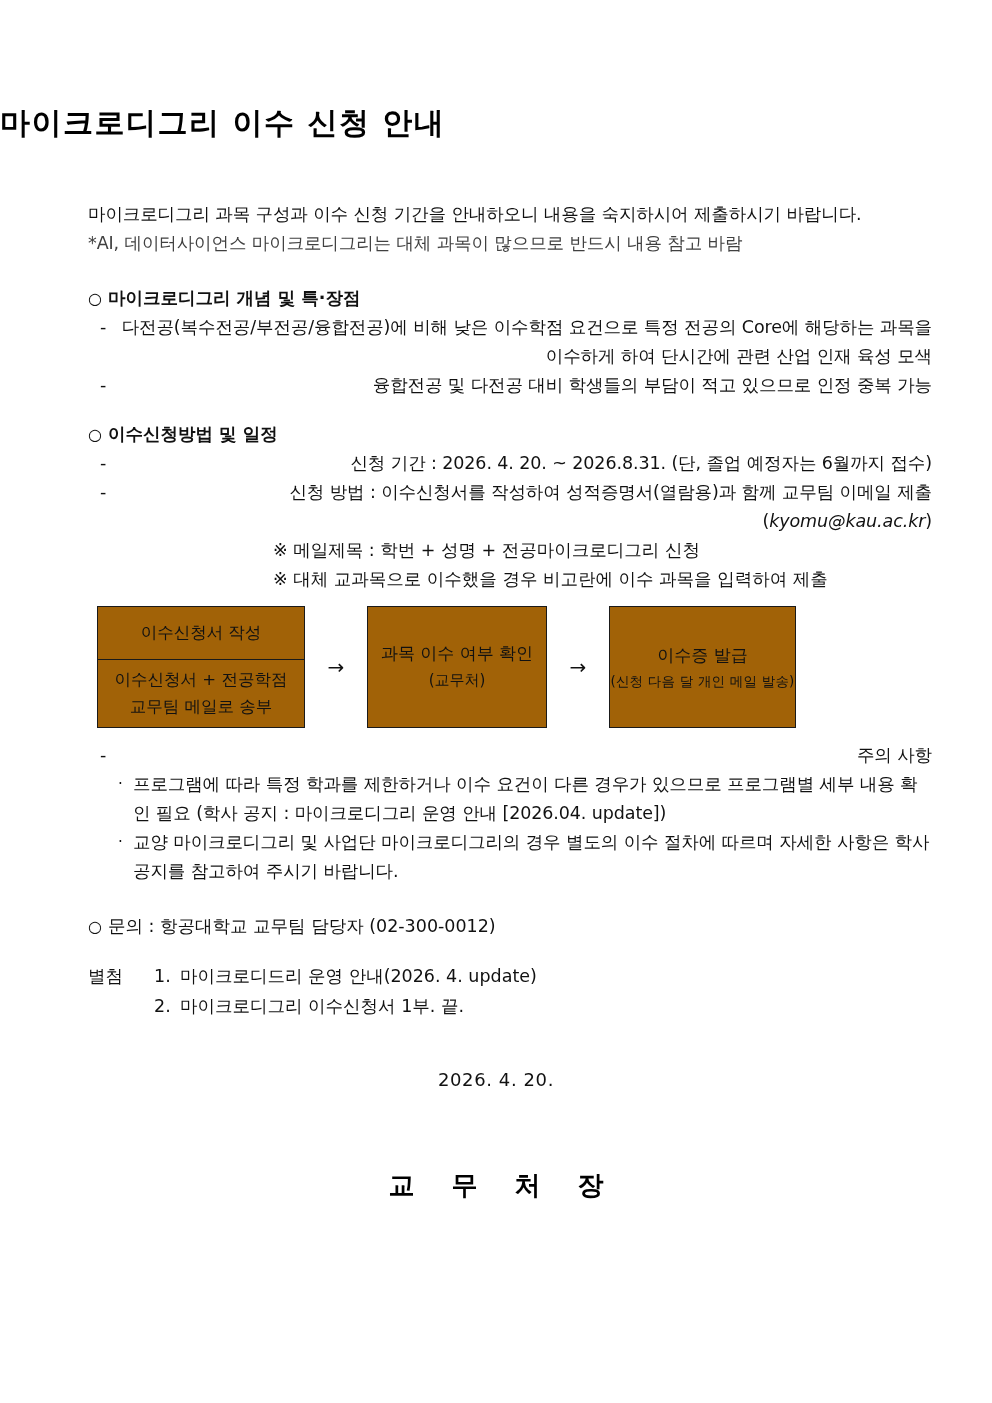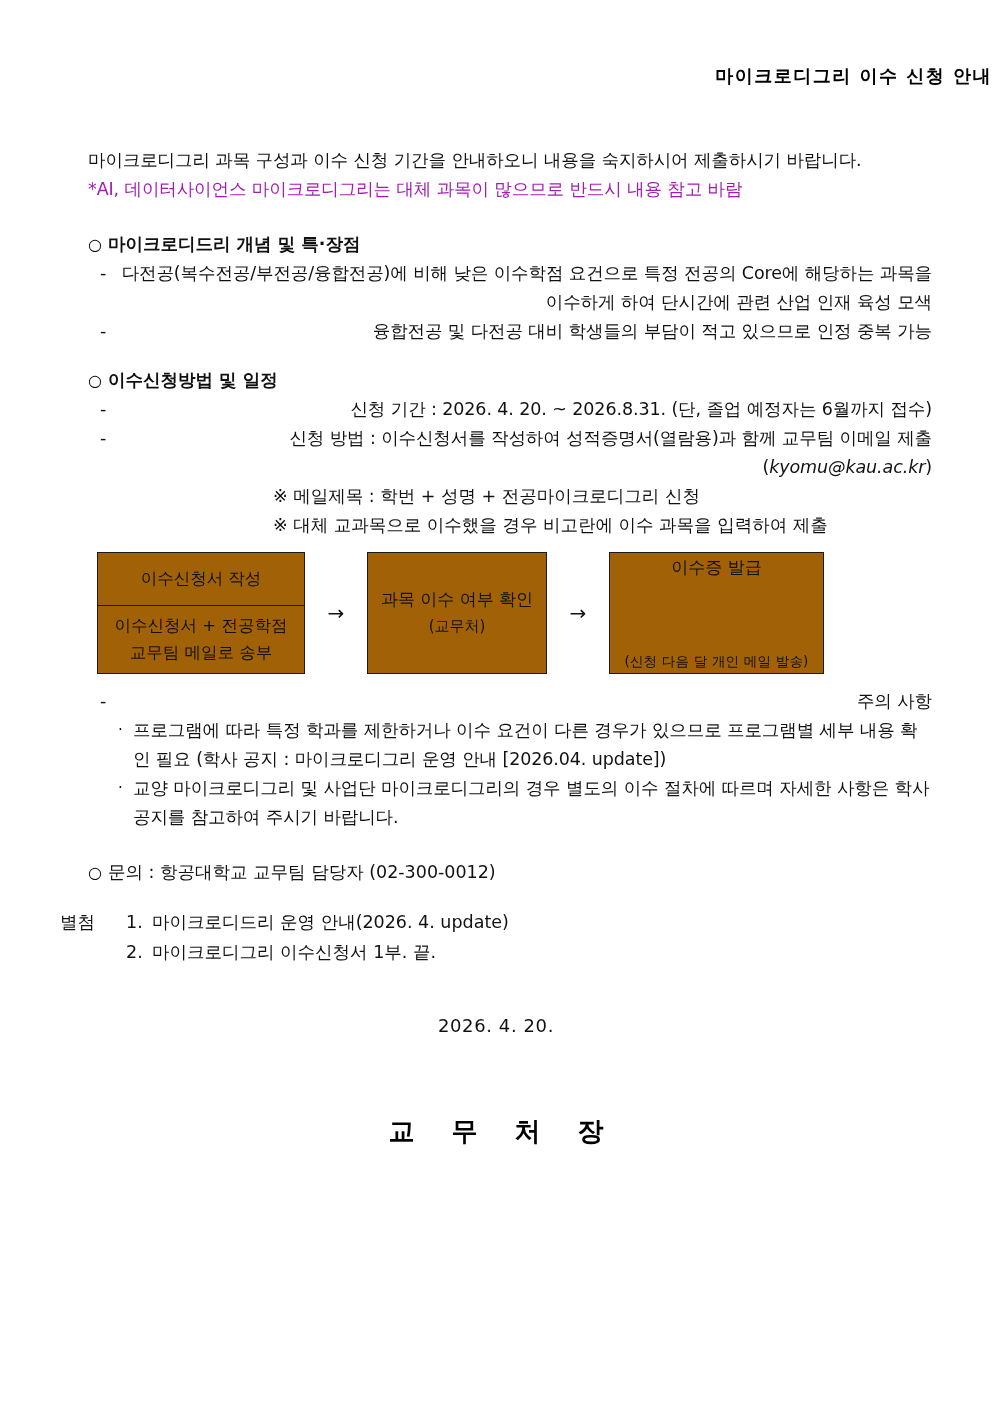"마이크로디그리 이수 신청 안내" .doc-title { font-size: 18px -> 30px; padding-top: 65px -> 104px; text-align: right -> left }
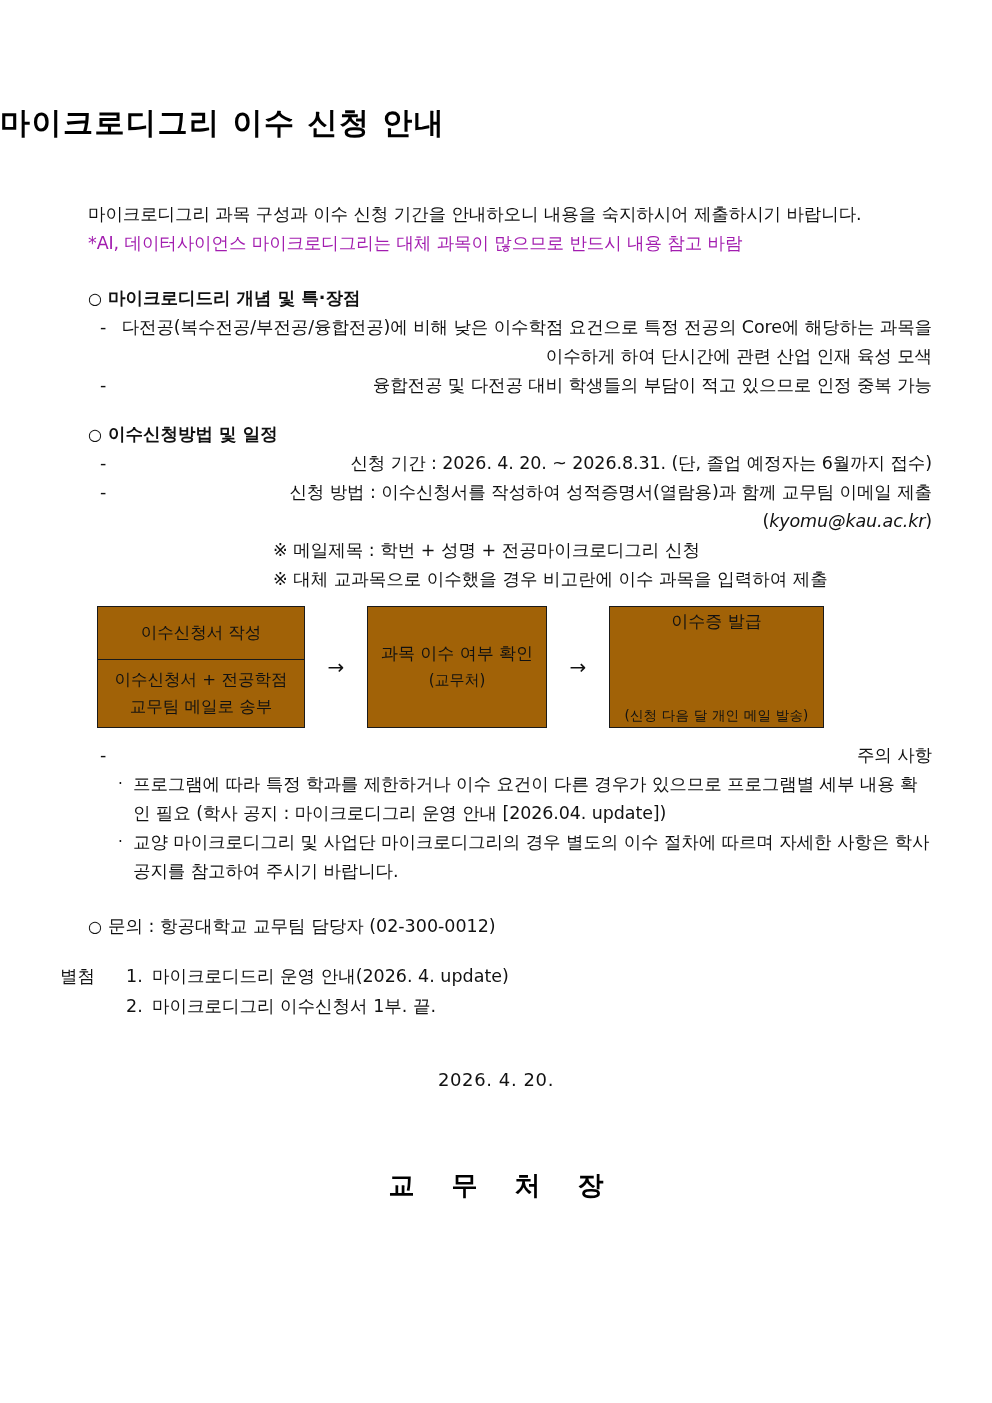"*AI, 데이터사이언스 마이크로디그리는 대체 과목이" .intro-line.note { color: #a21caf -> #404040 }
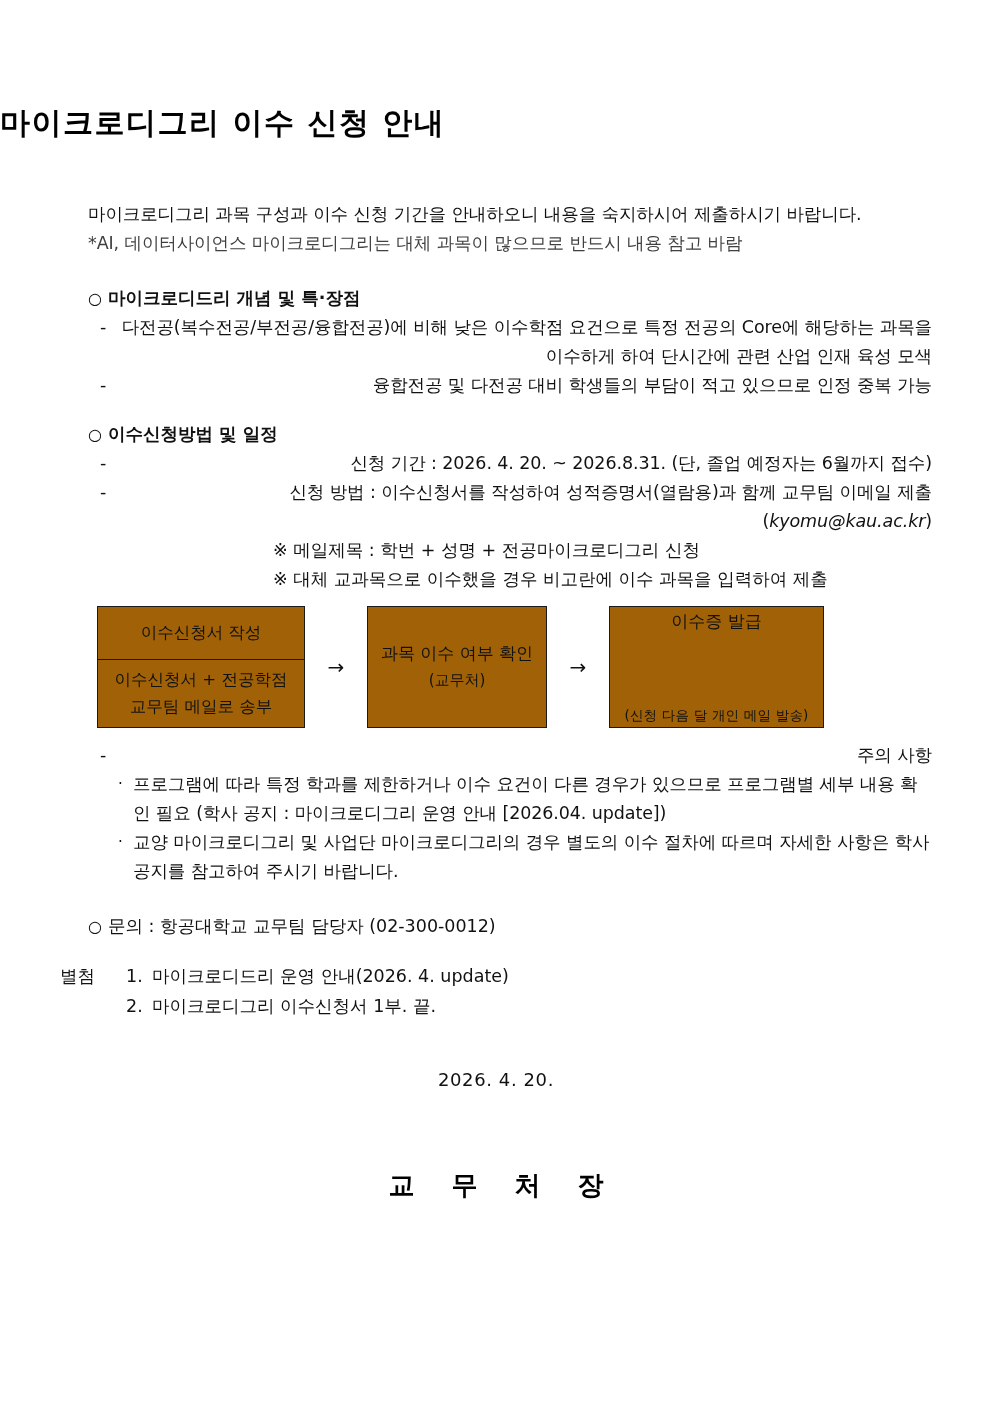"마이크로디드리 개념 및 특·장점" span { text: 마이크로디드리 -> 마이크로디그리 }
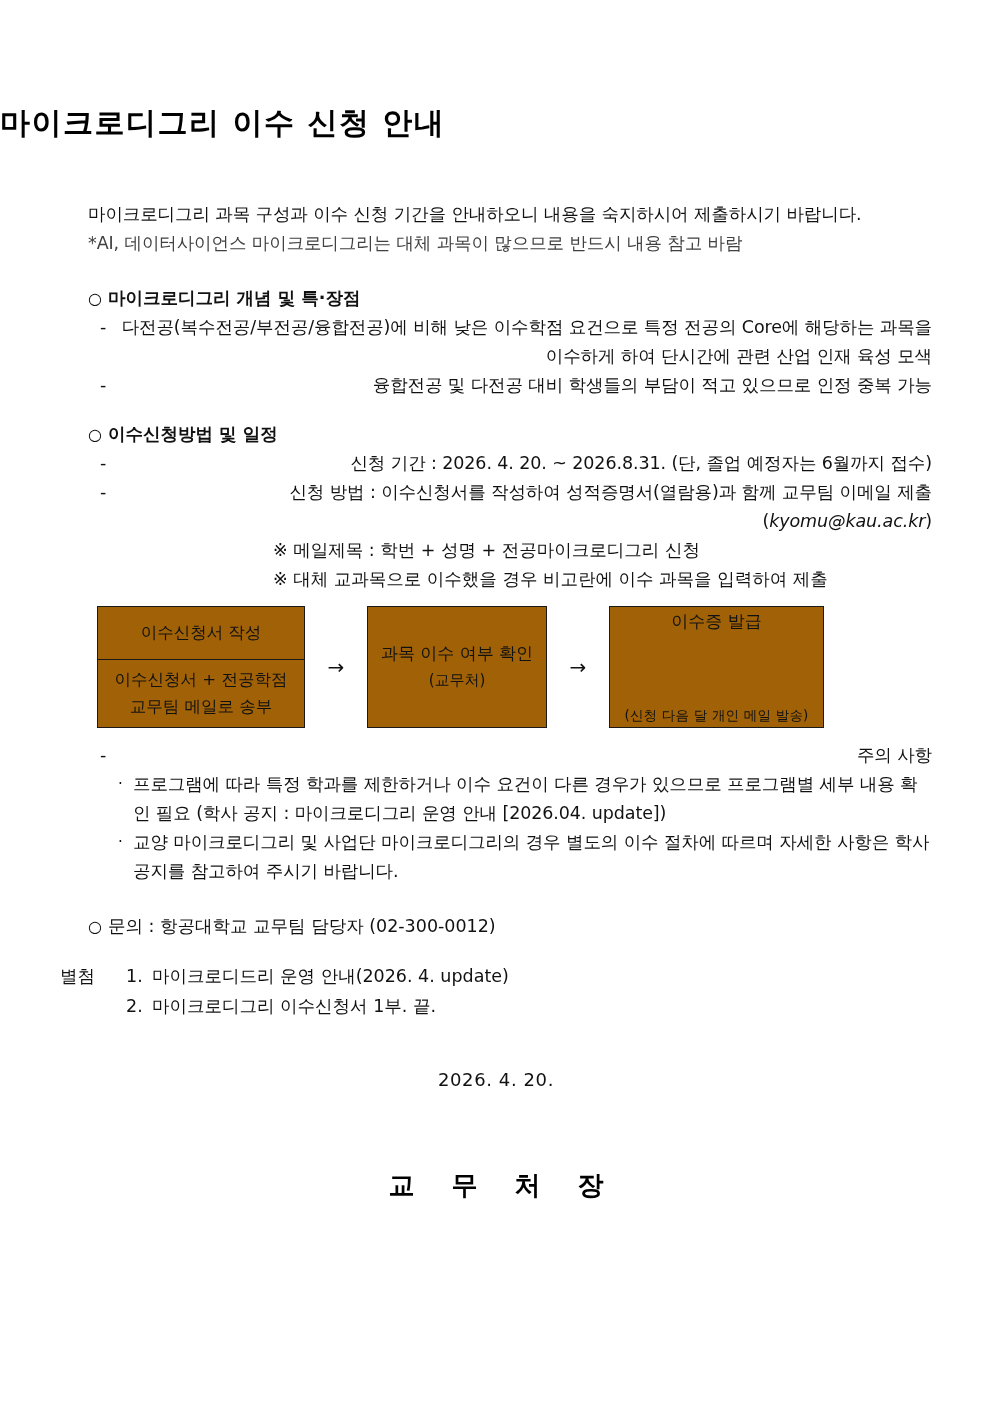"이수증 발급" .box3 { justify-content: space-between -> none; width: 215px -> 187px }
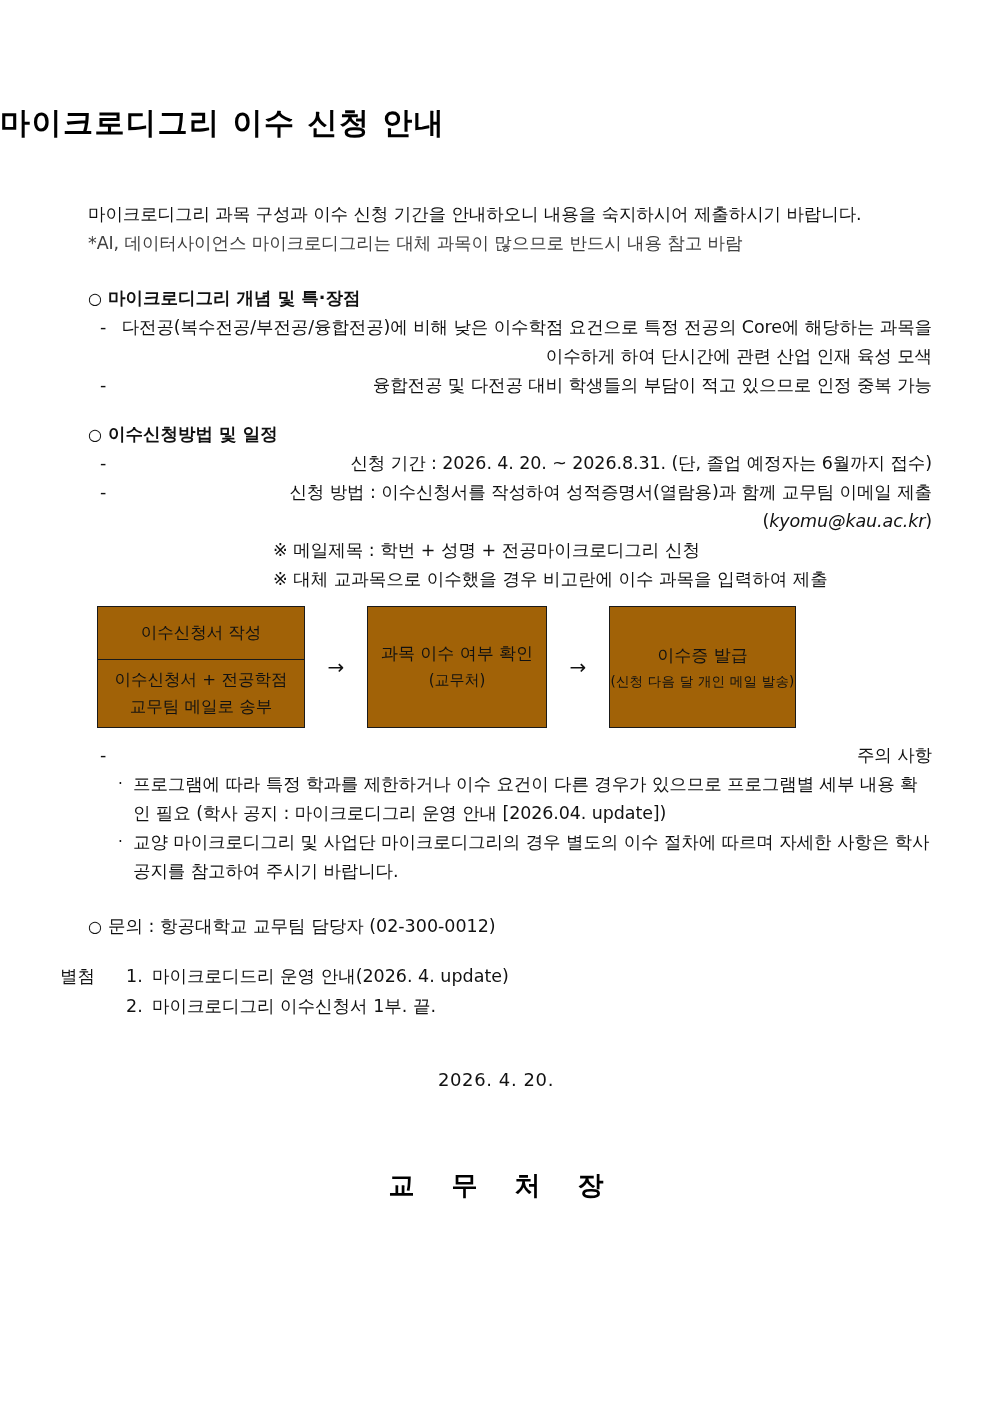"별첨" .attach { padding-left: 60px -> 88px }
